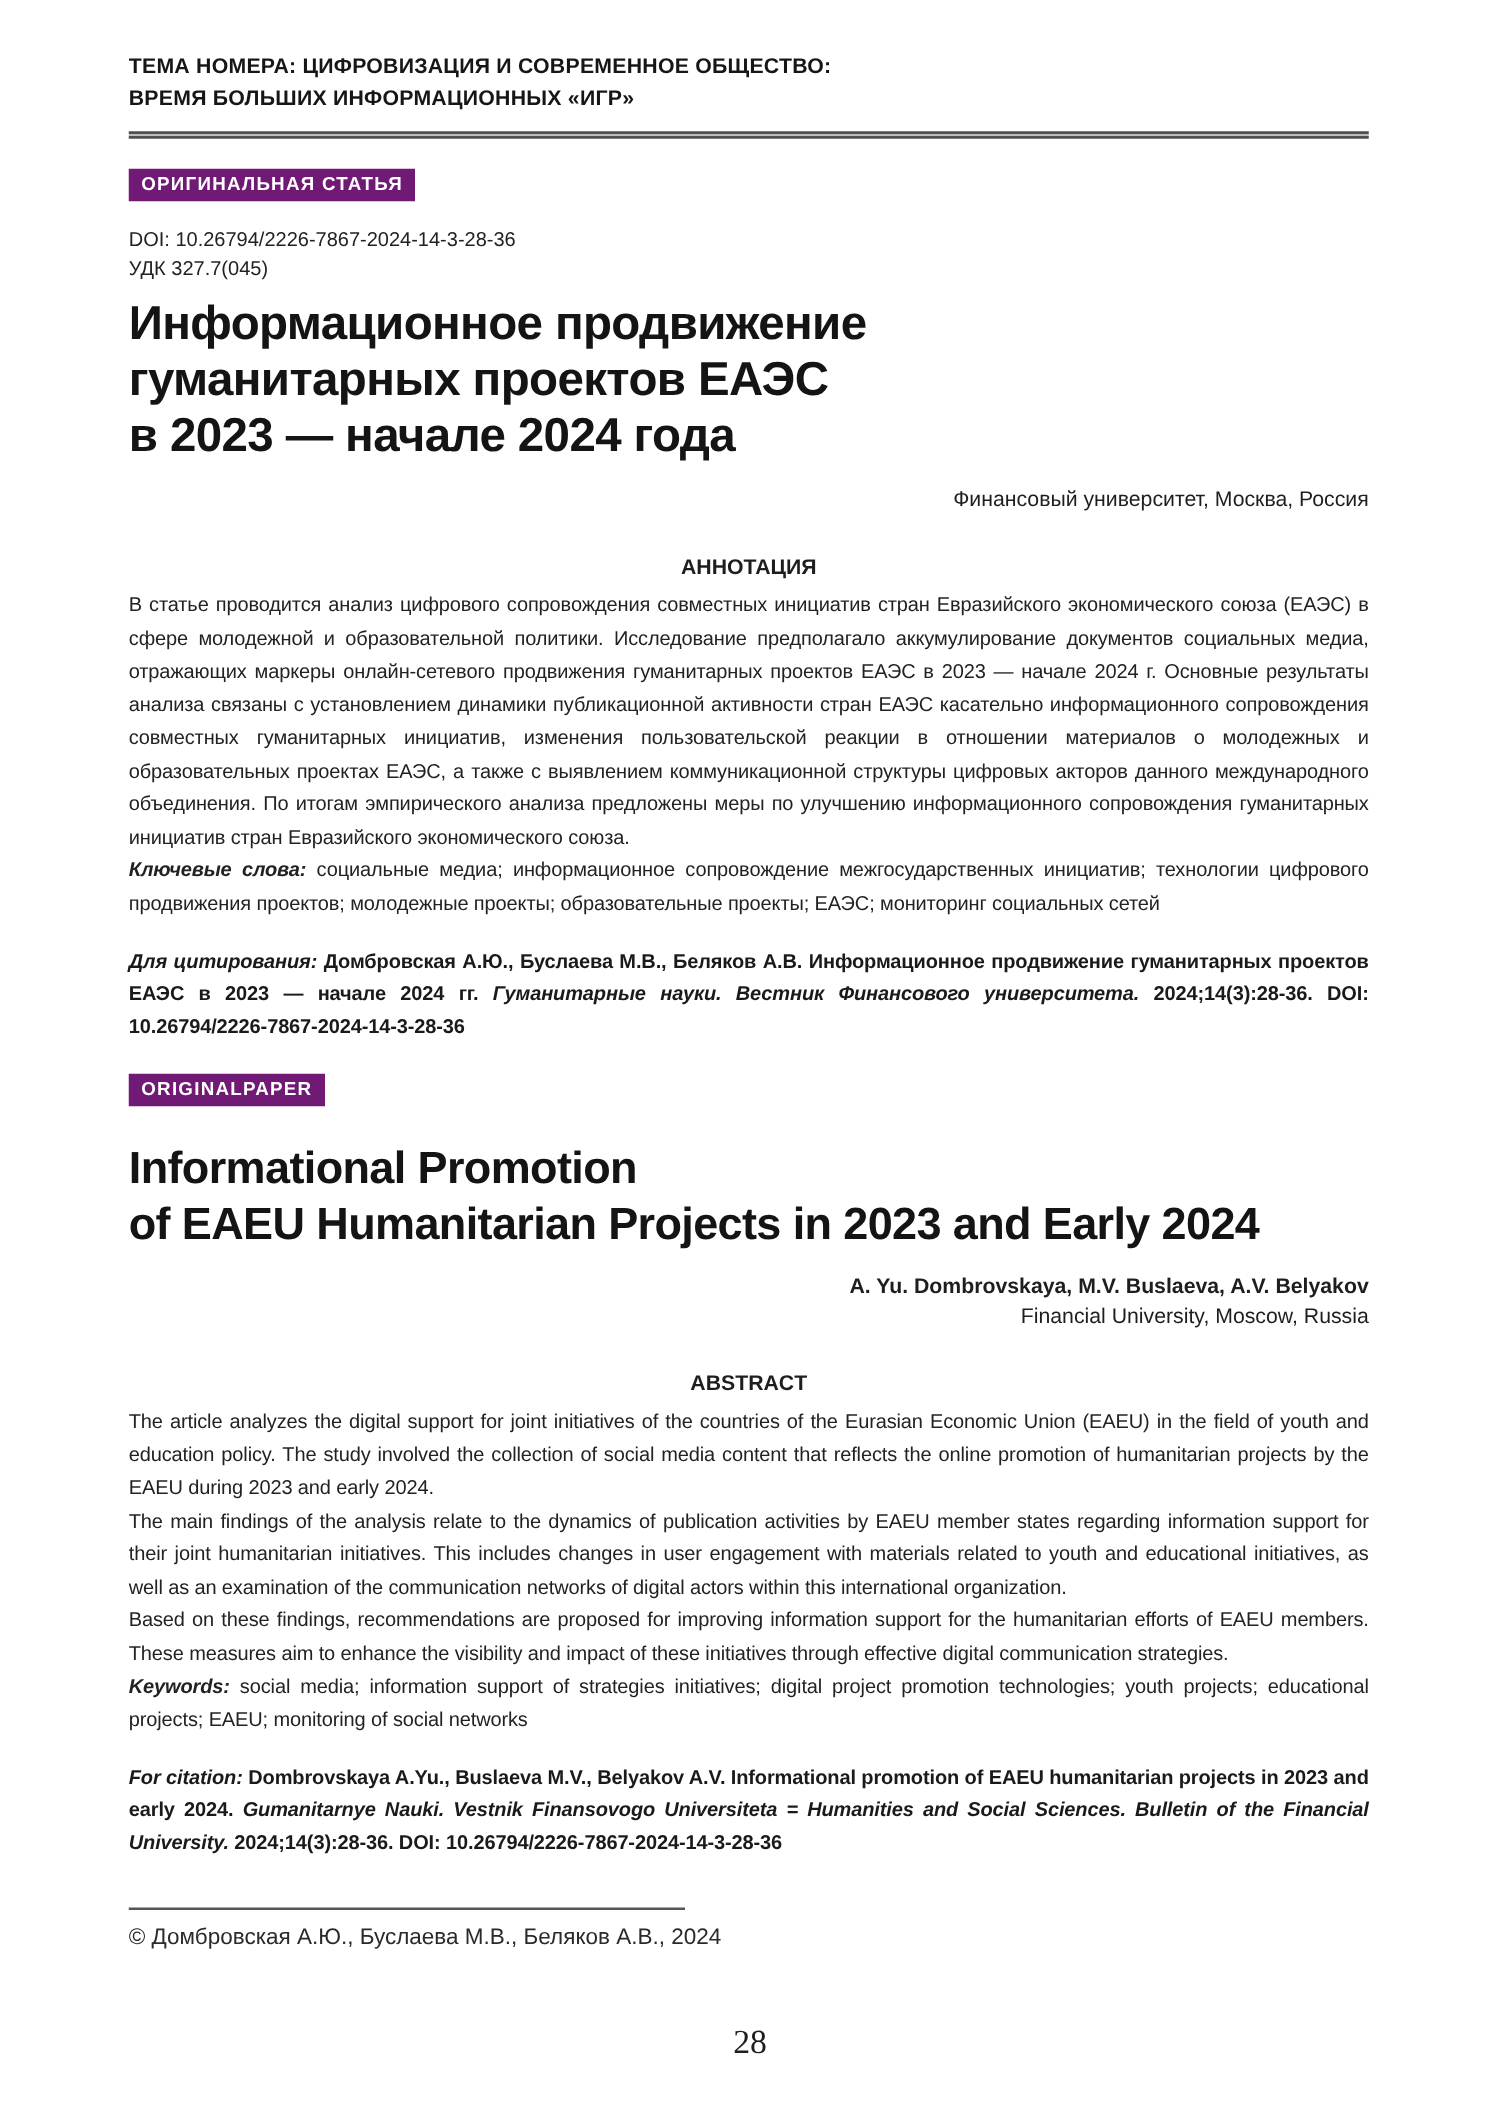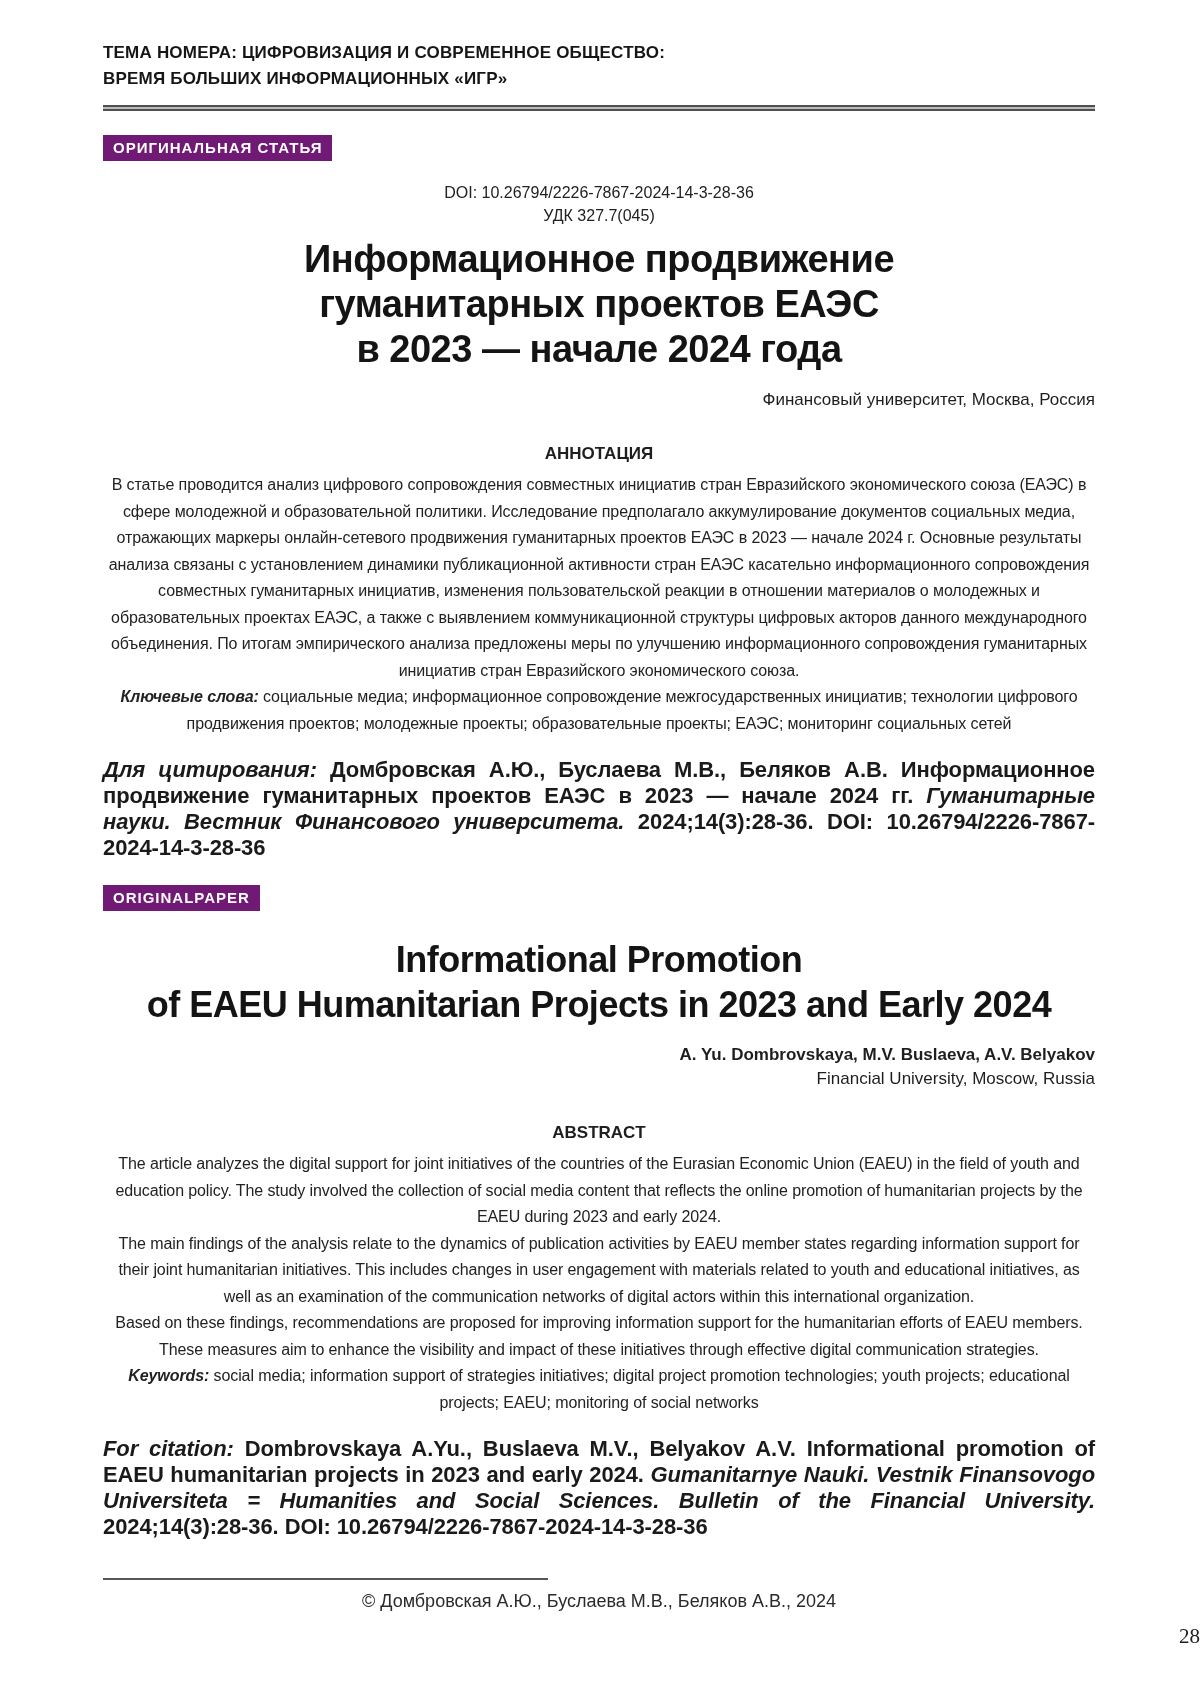"DOI: 10.26794/2226-7867-2024-14-3-28-36" p,h1,h2,h3 { text-align: center -> none }
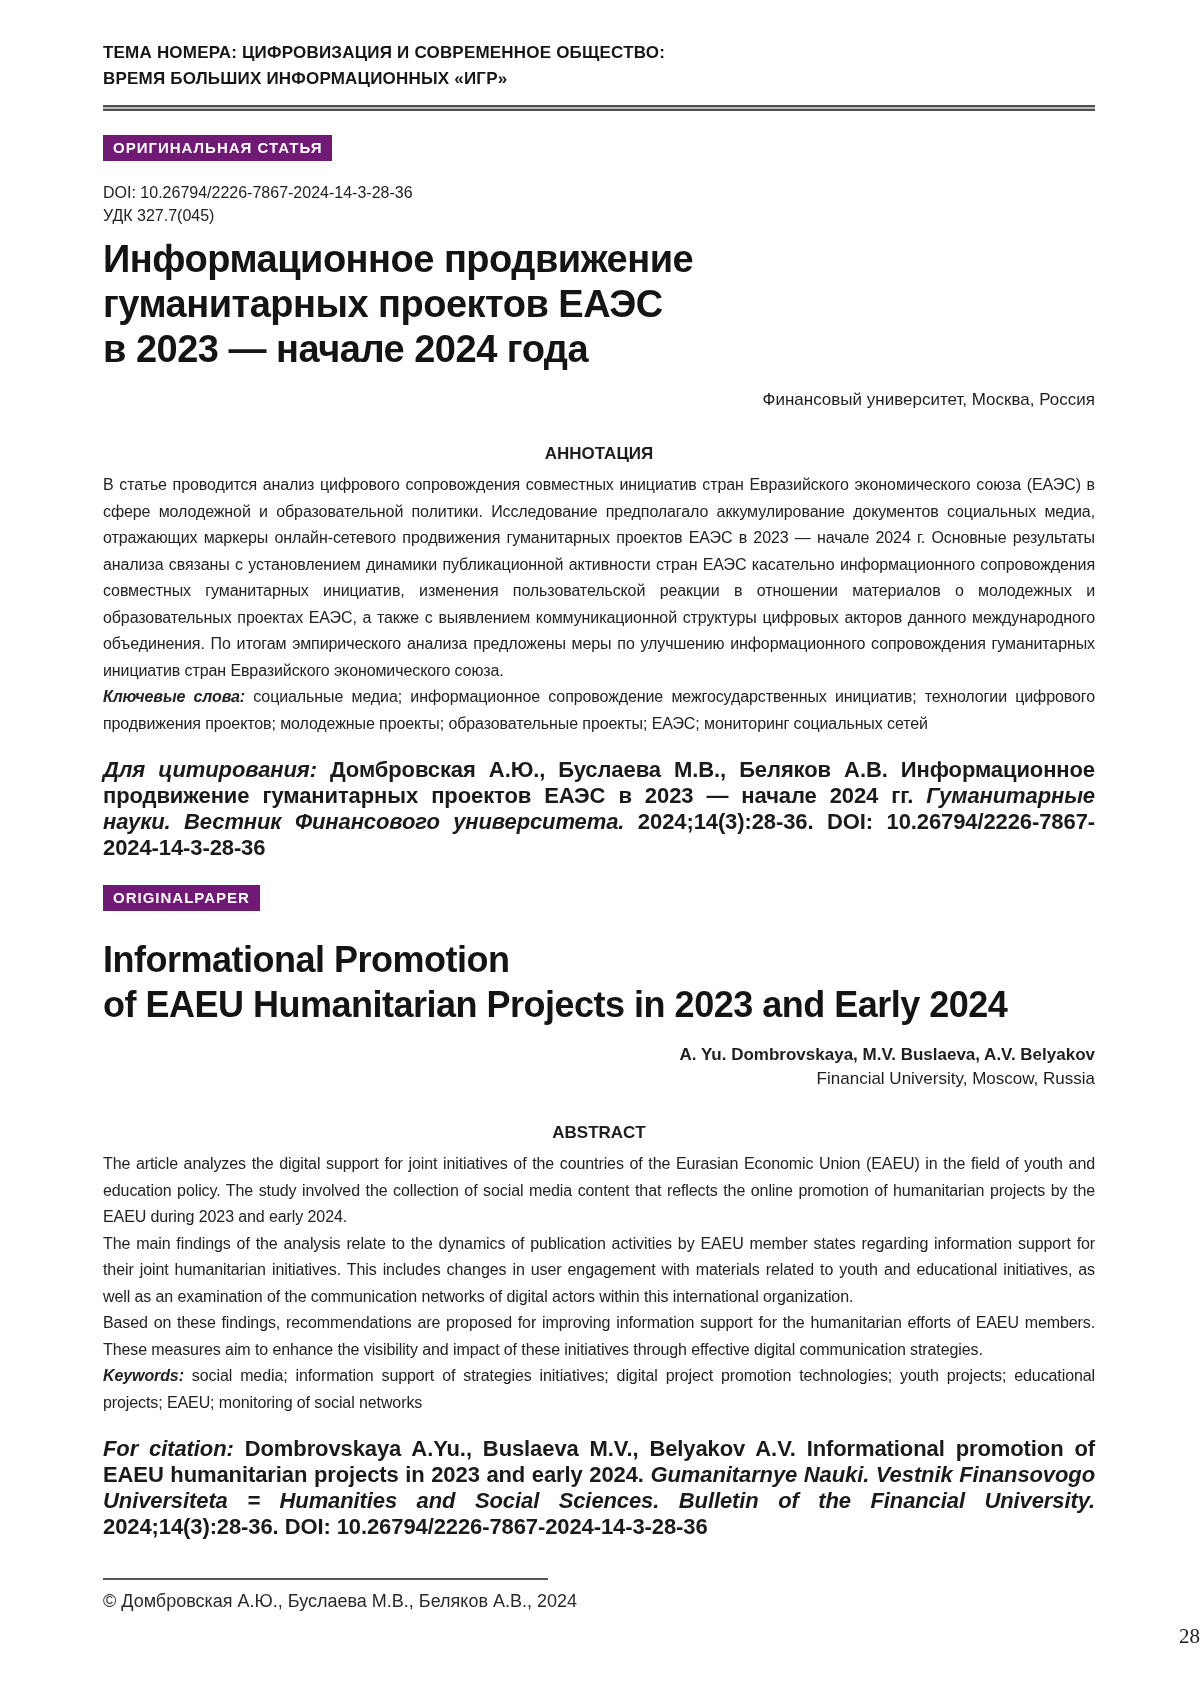"Для цитирования: Домбровская А.Ю.," .citation-block { font-size: 22px -> 16px }
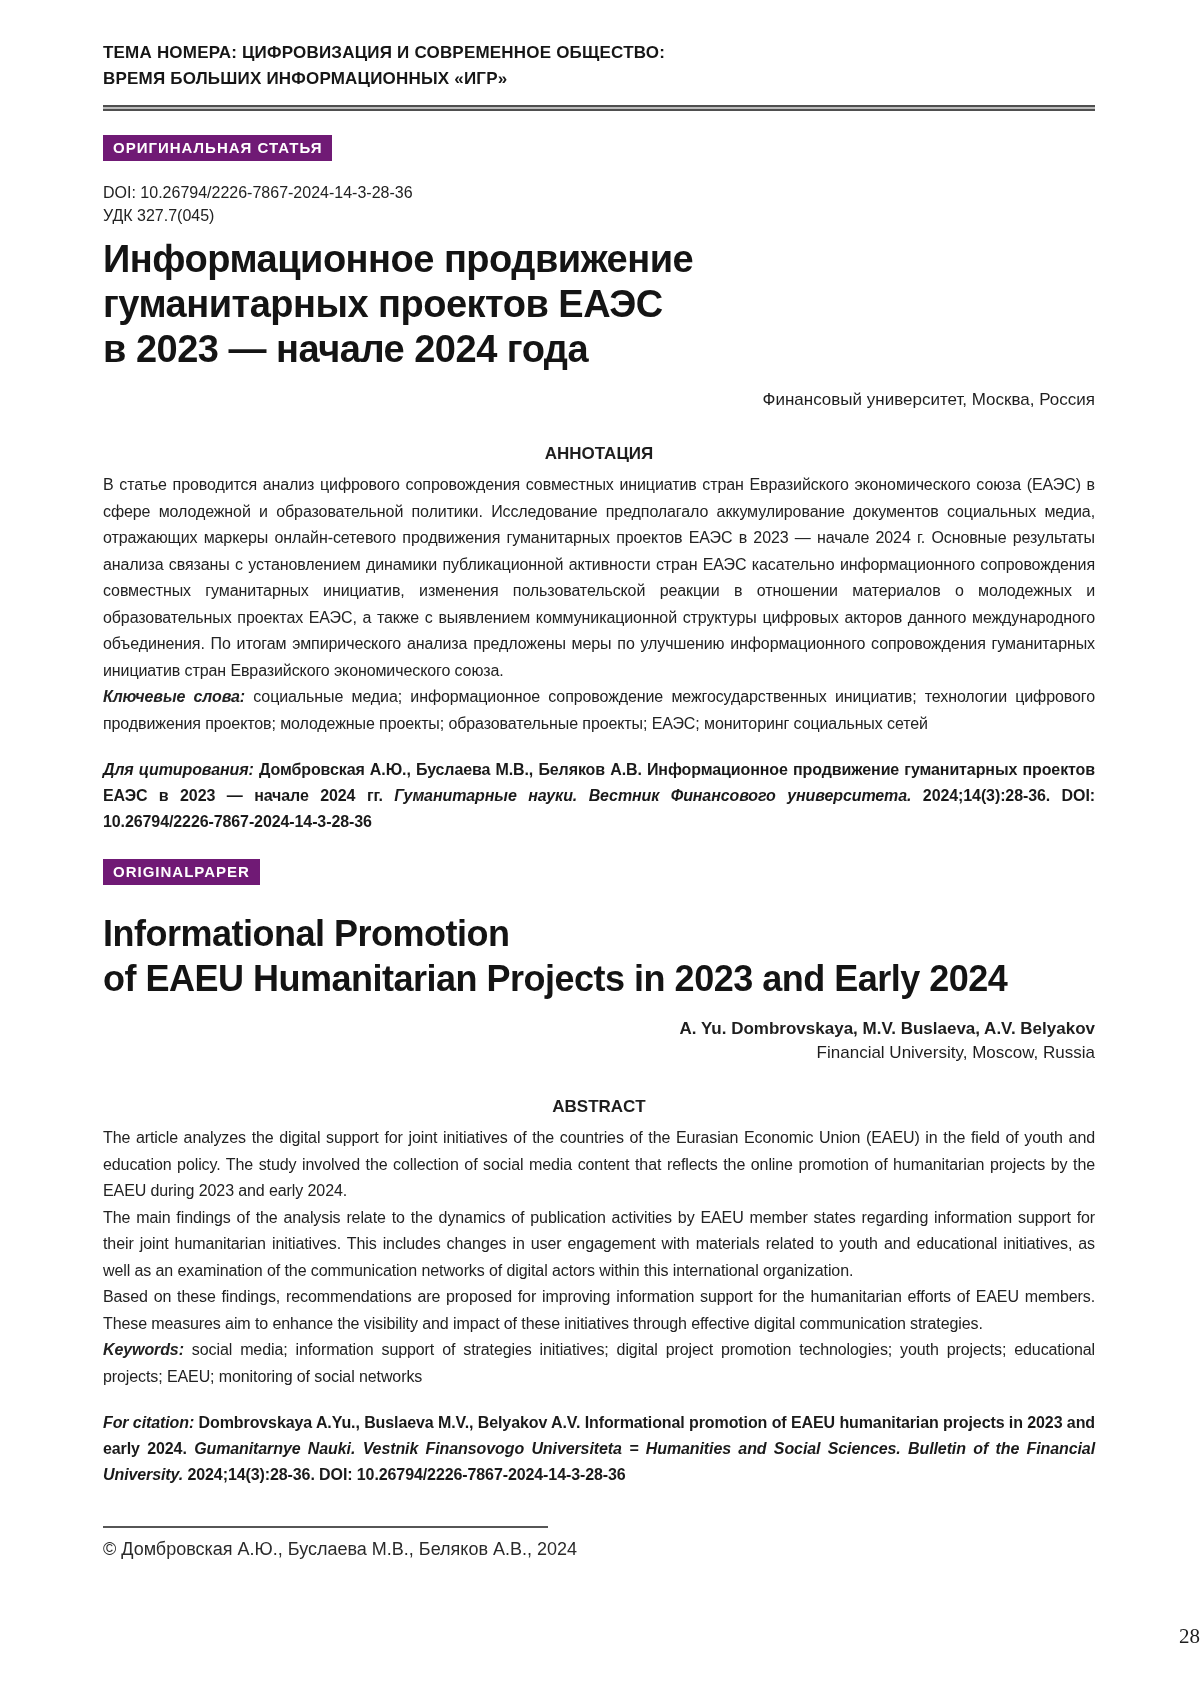"28" .page-num { font-size: 21px -> 27px; text-align: right -> center }
